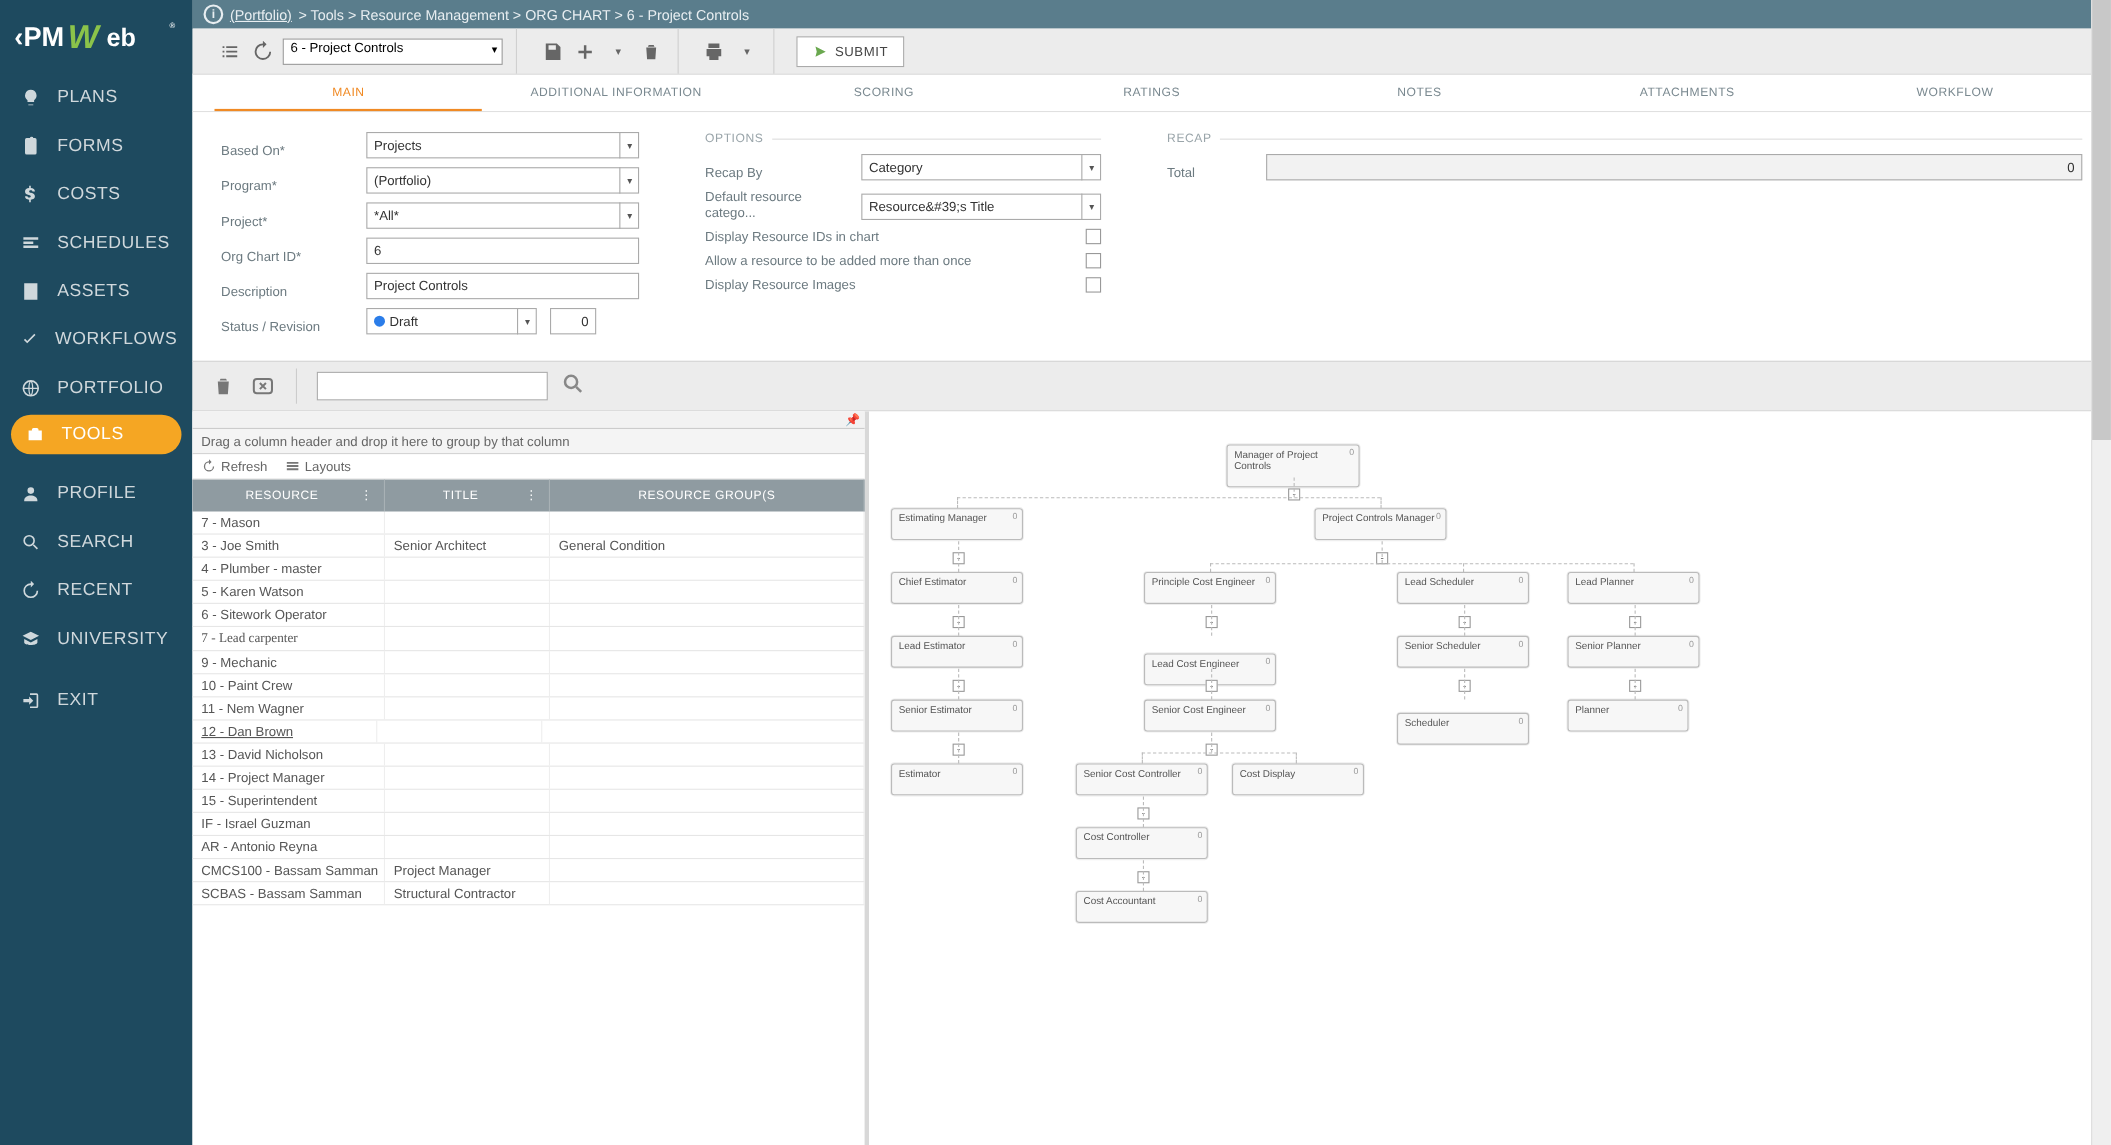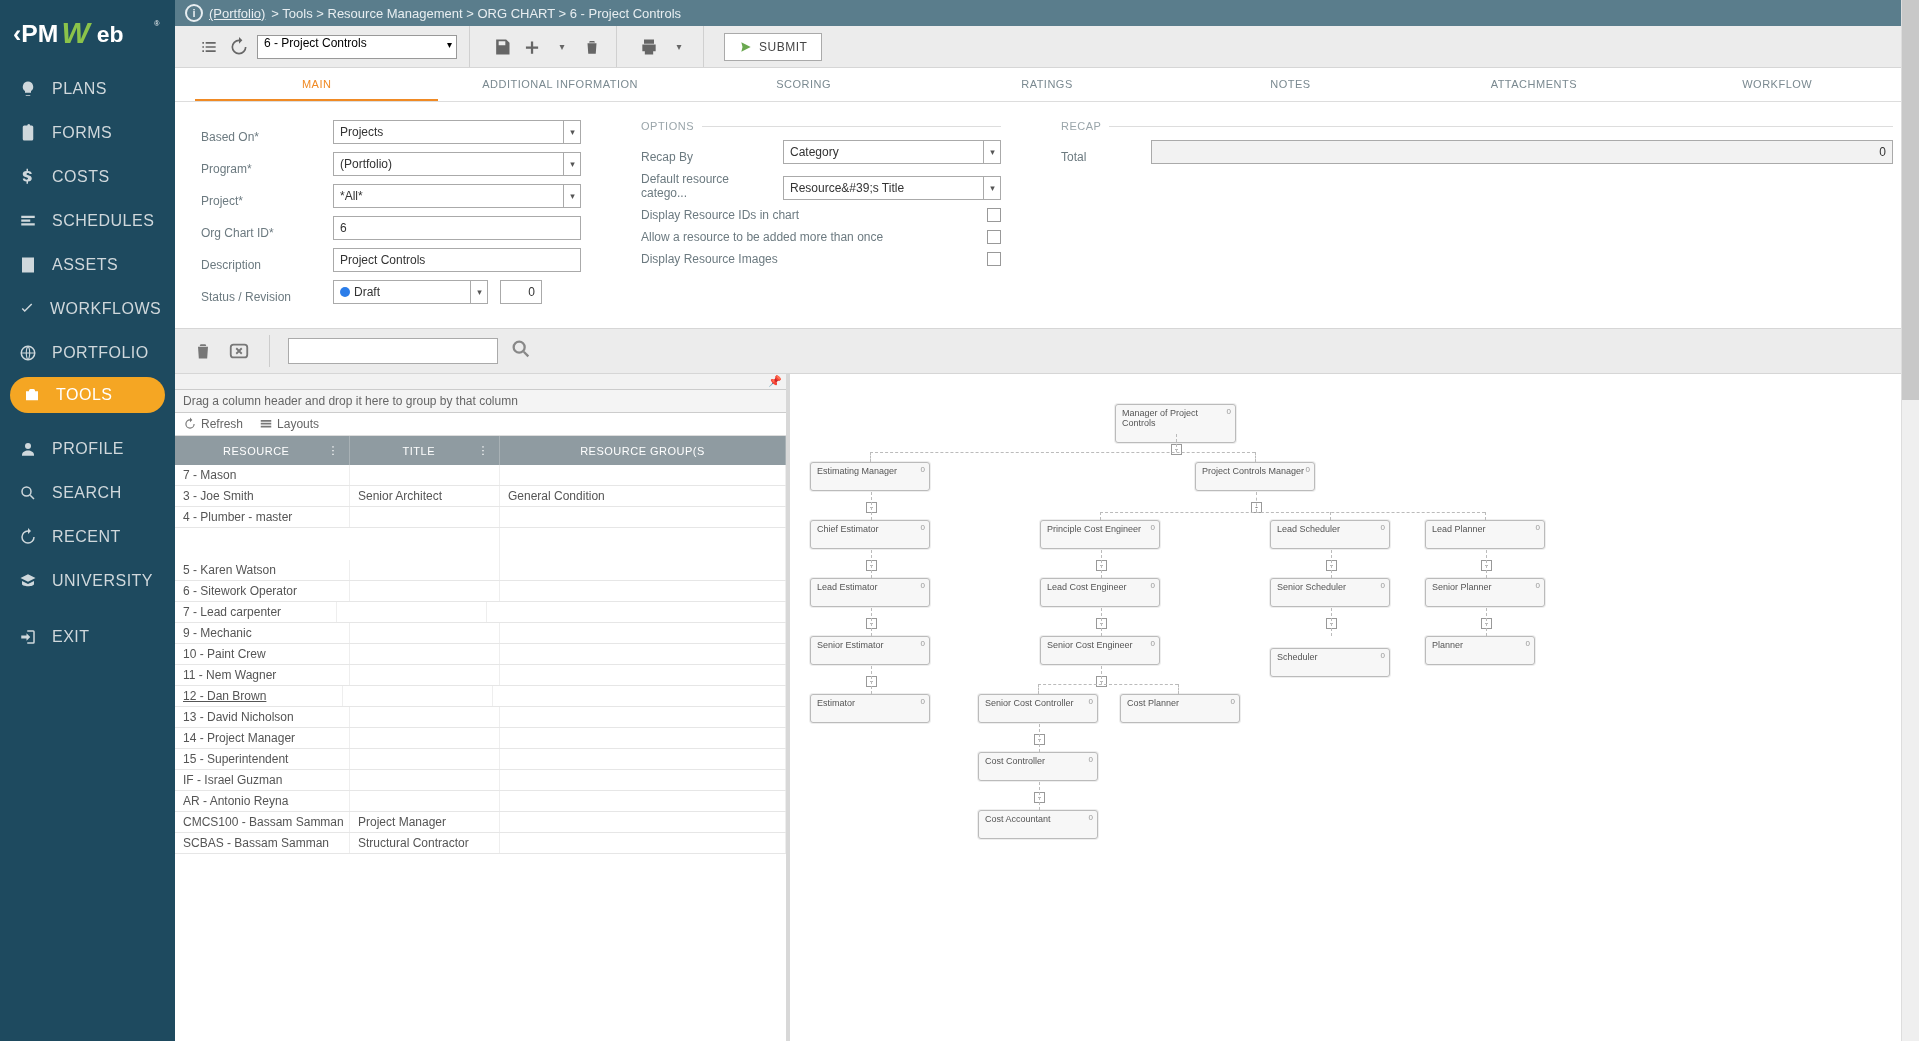"5 - Karen Watson" div.g-cell { margin-top: 32px -> none }
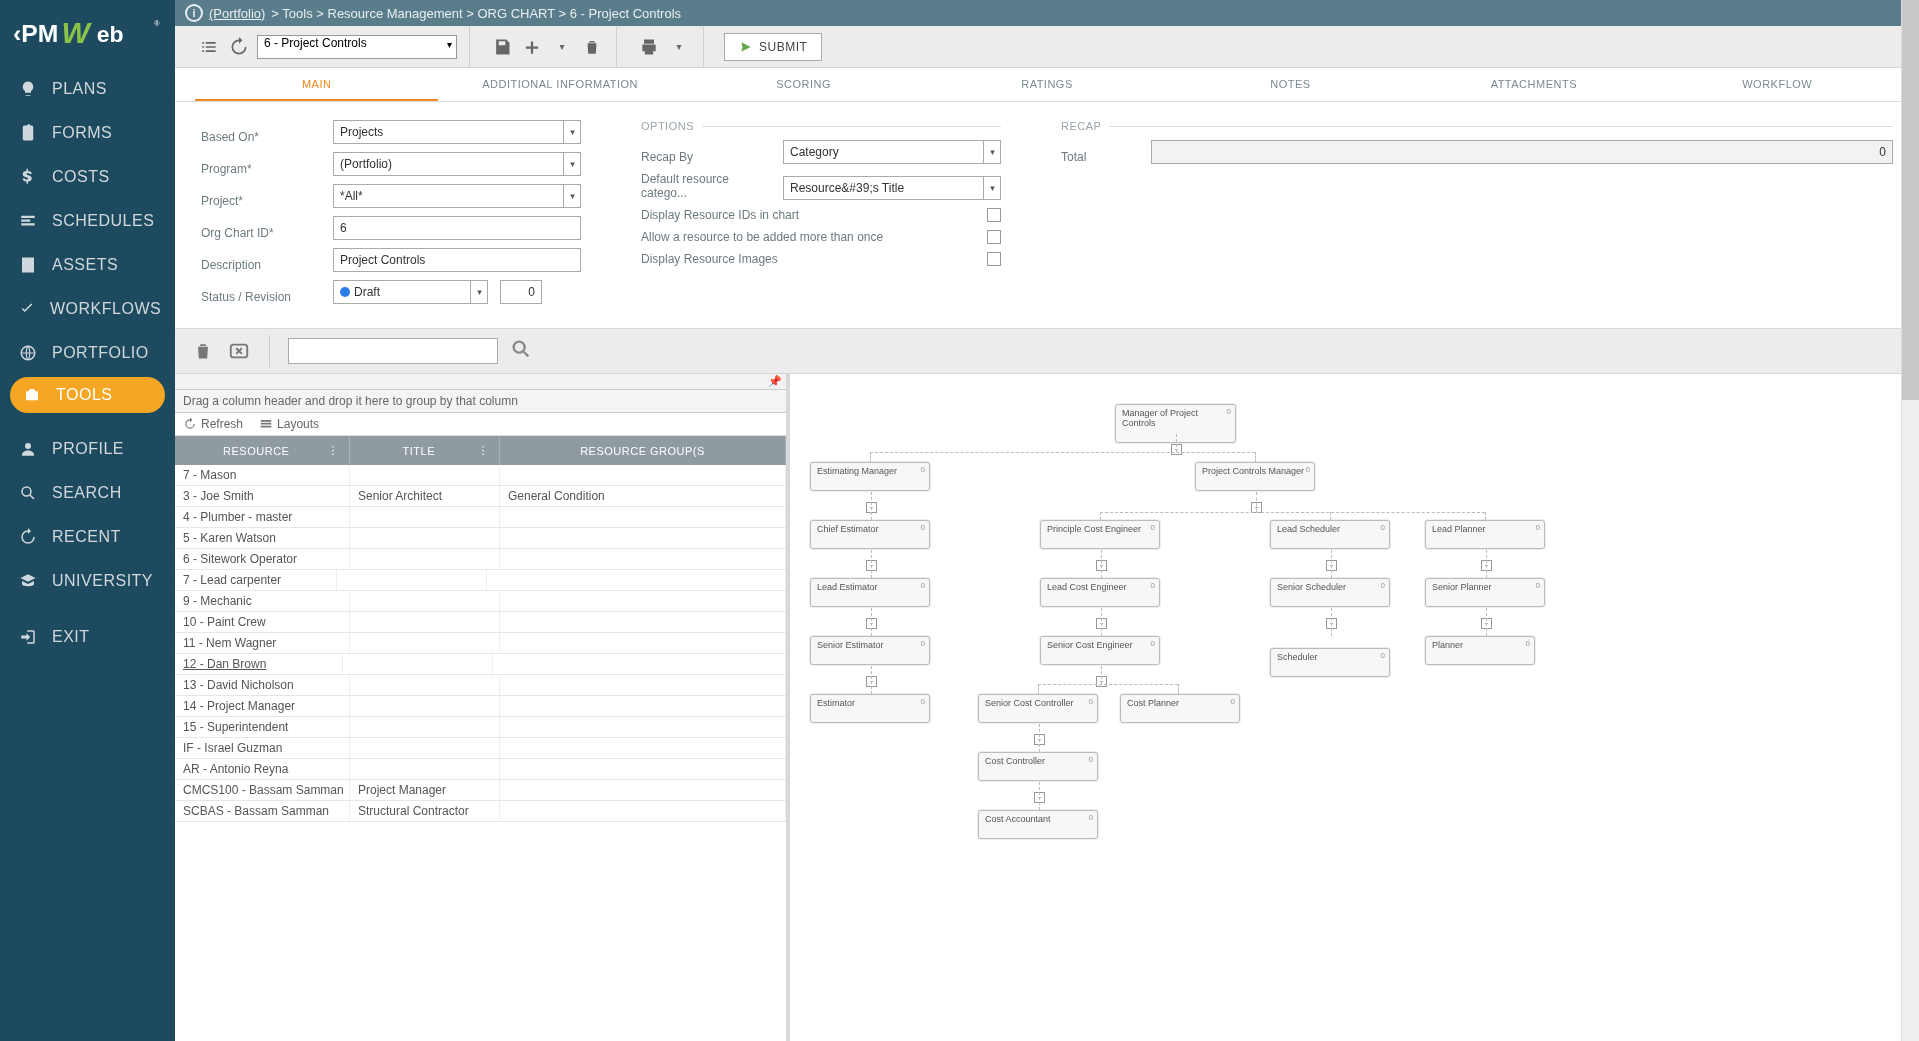"7 - Lead carpenter" div.g-cell { font-family: none -> Liberation Serif, serif; width: 162px -> 175px }
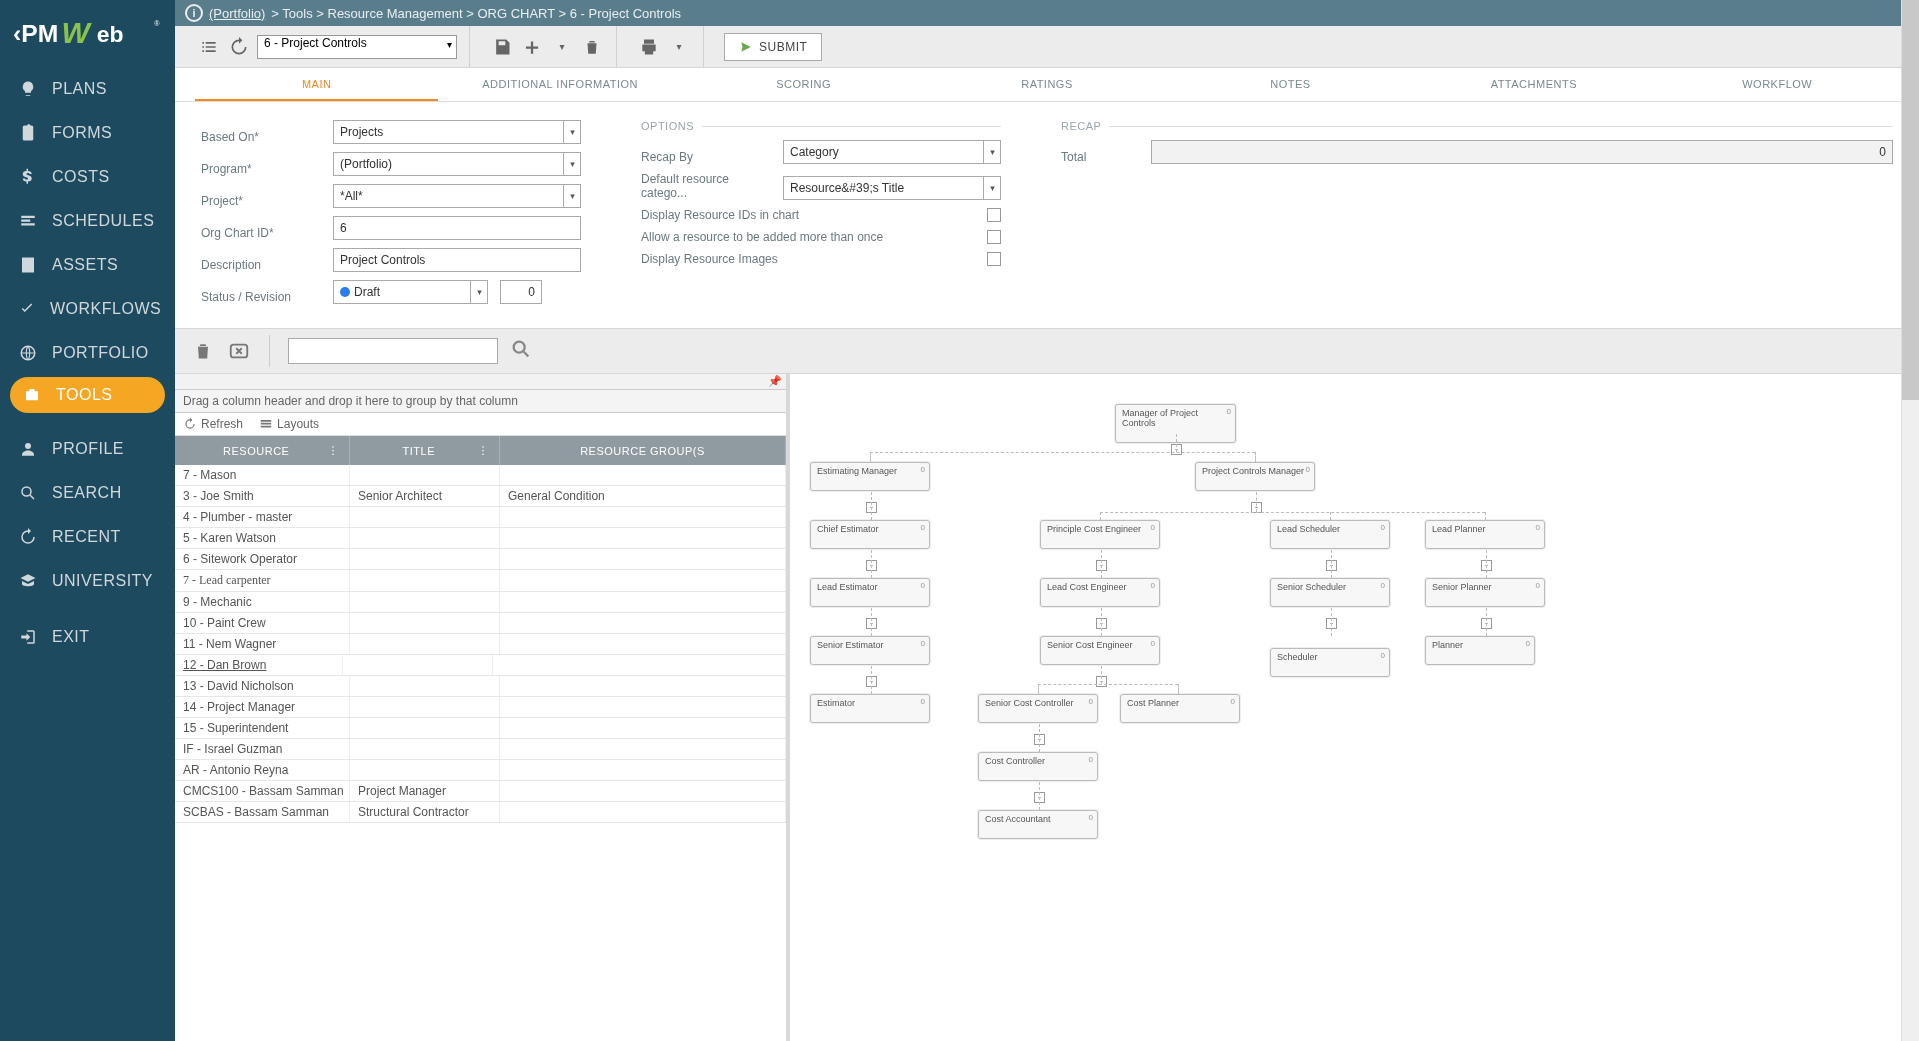"Lead Cost Engineer" div.org-node { top: 204px -> 220px }
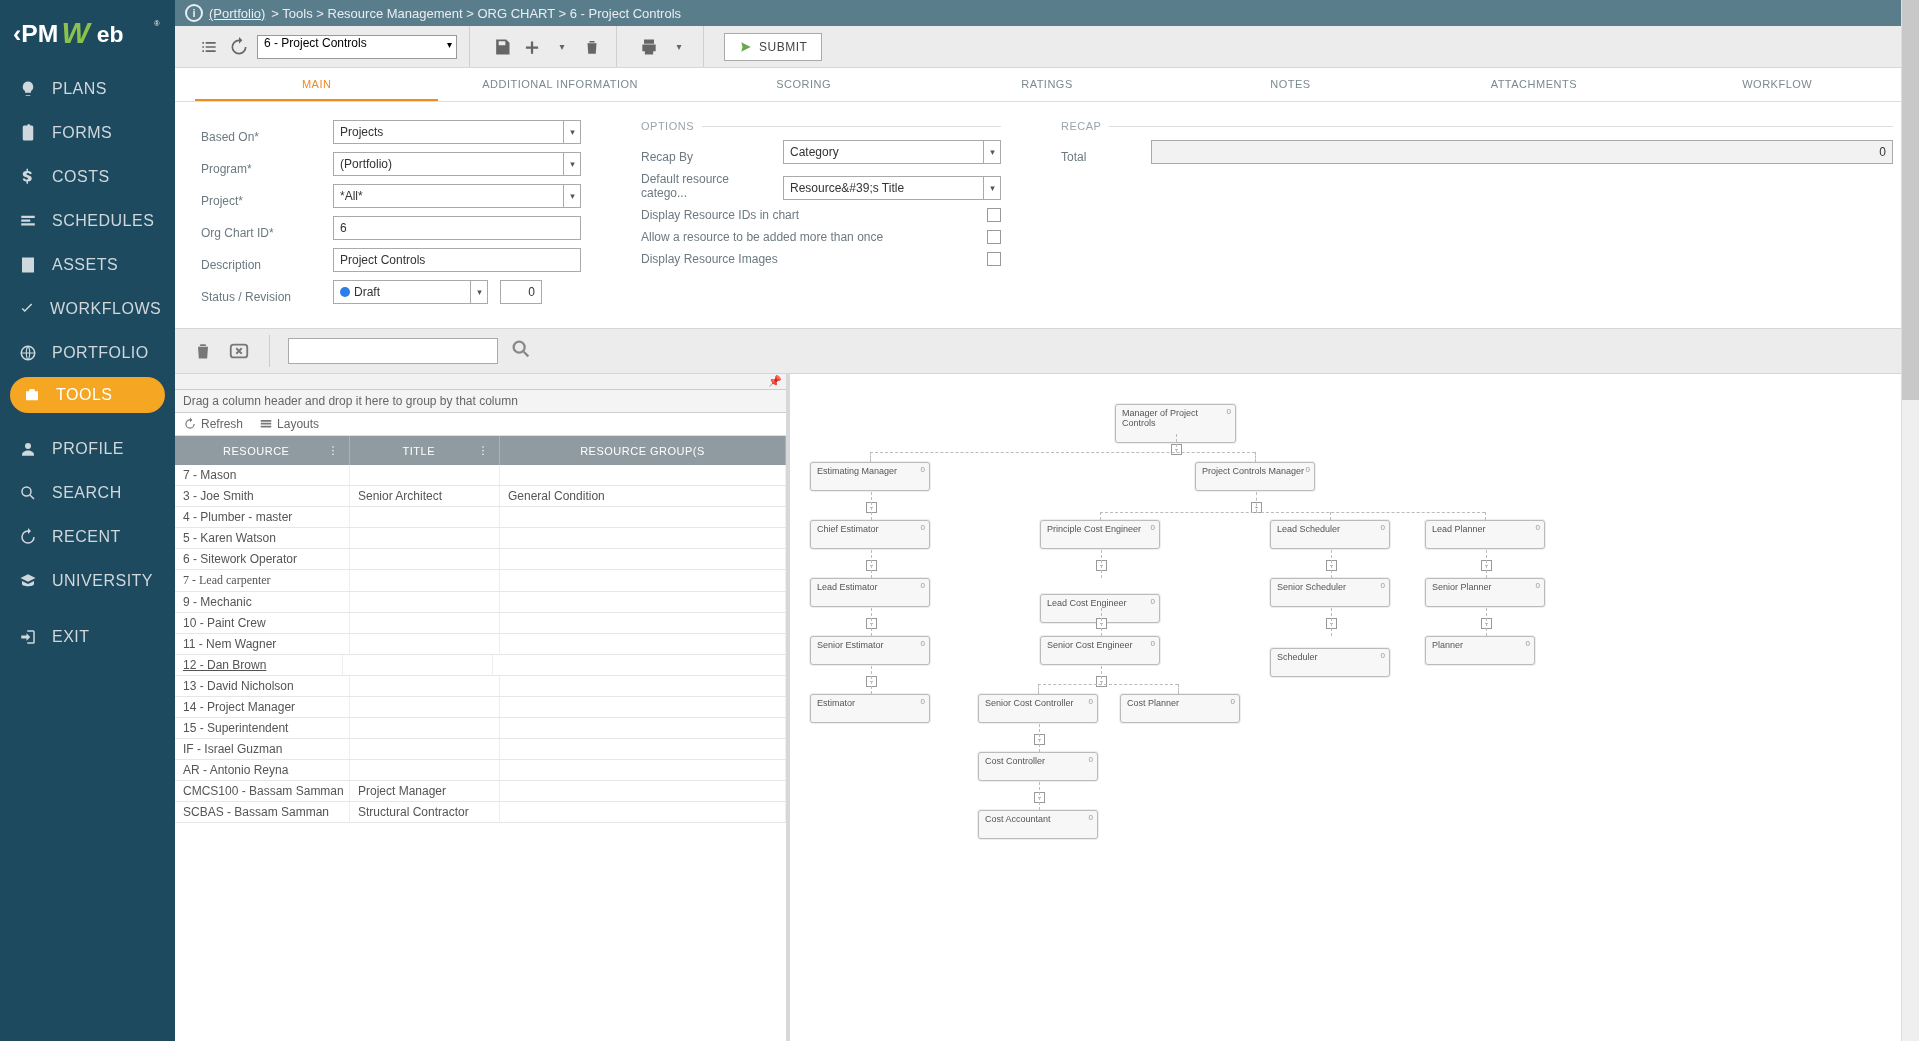"Cost Planner" span { text: Planner -> Display }
